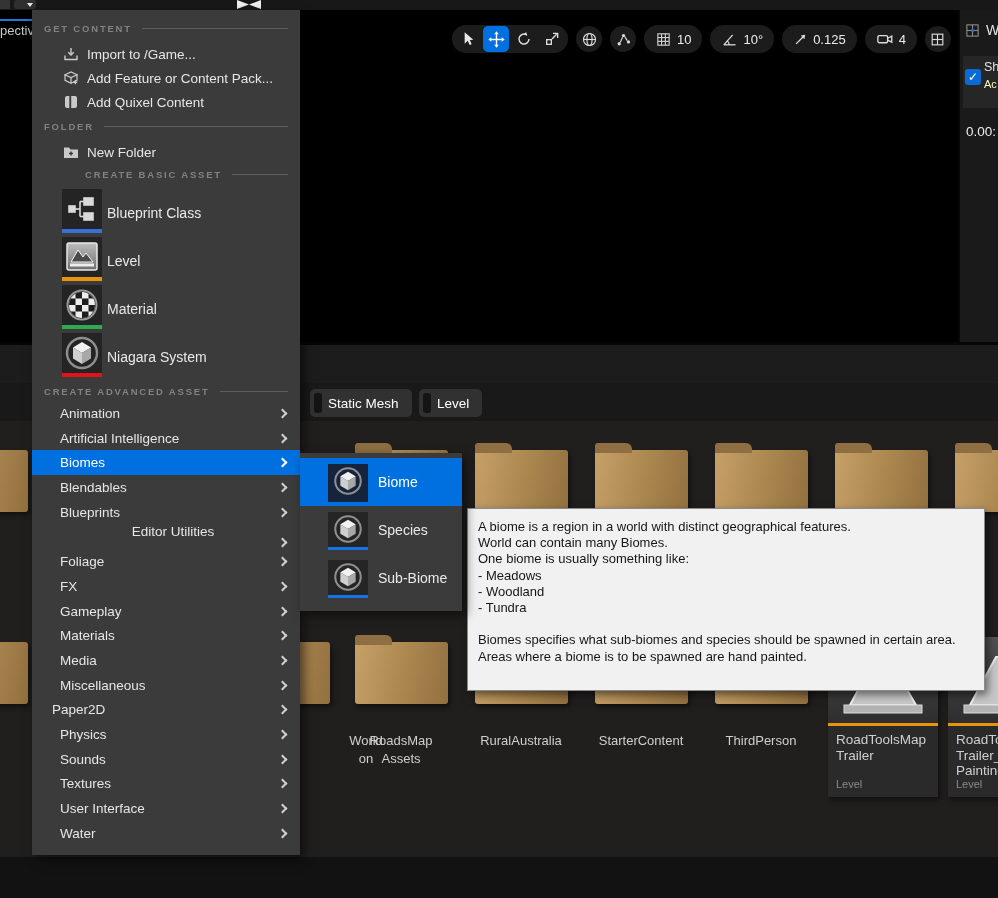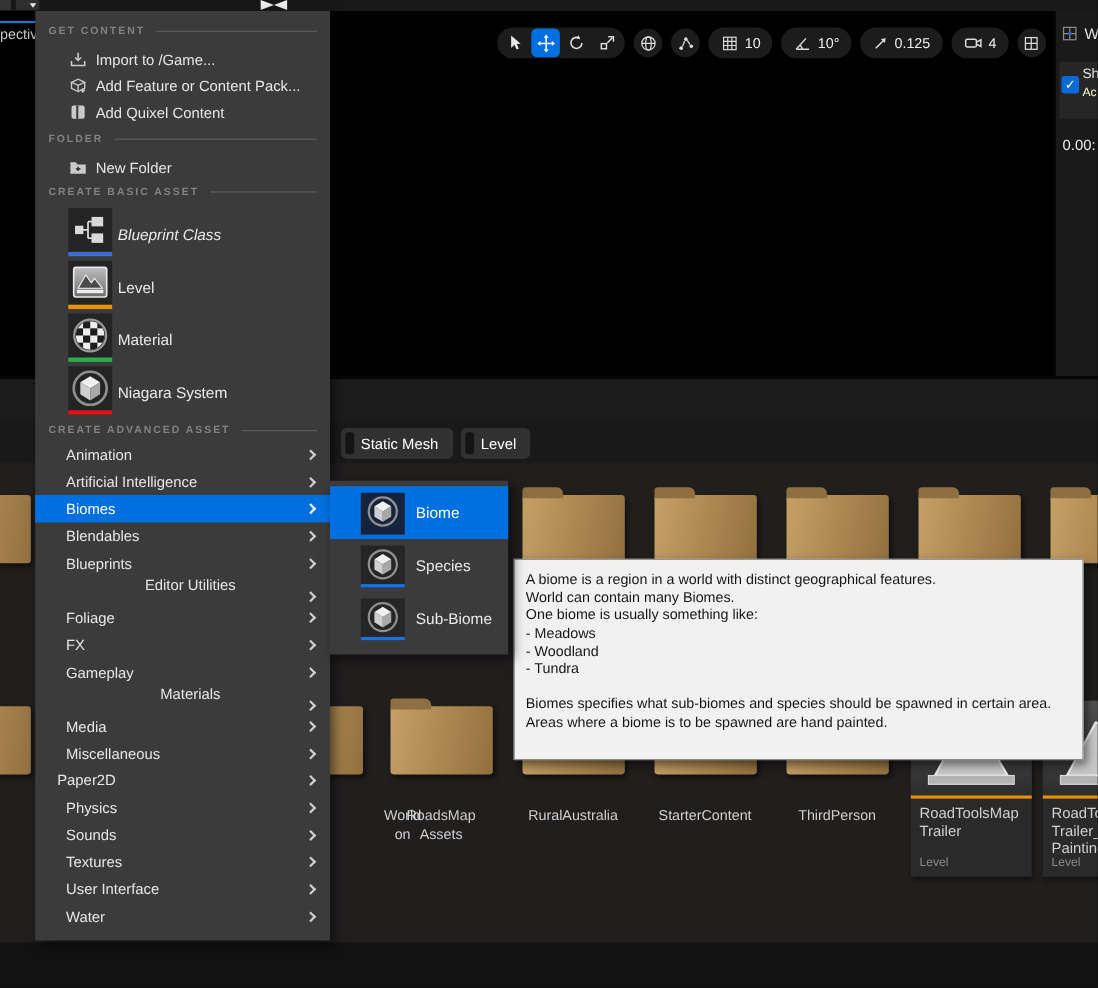"CREATE BASIC ASSET" div.m-head { margin-left: none -> 41px }
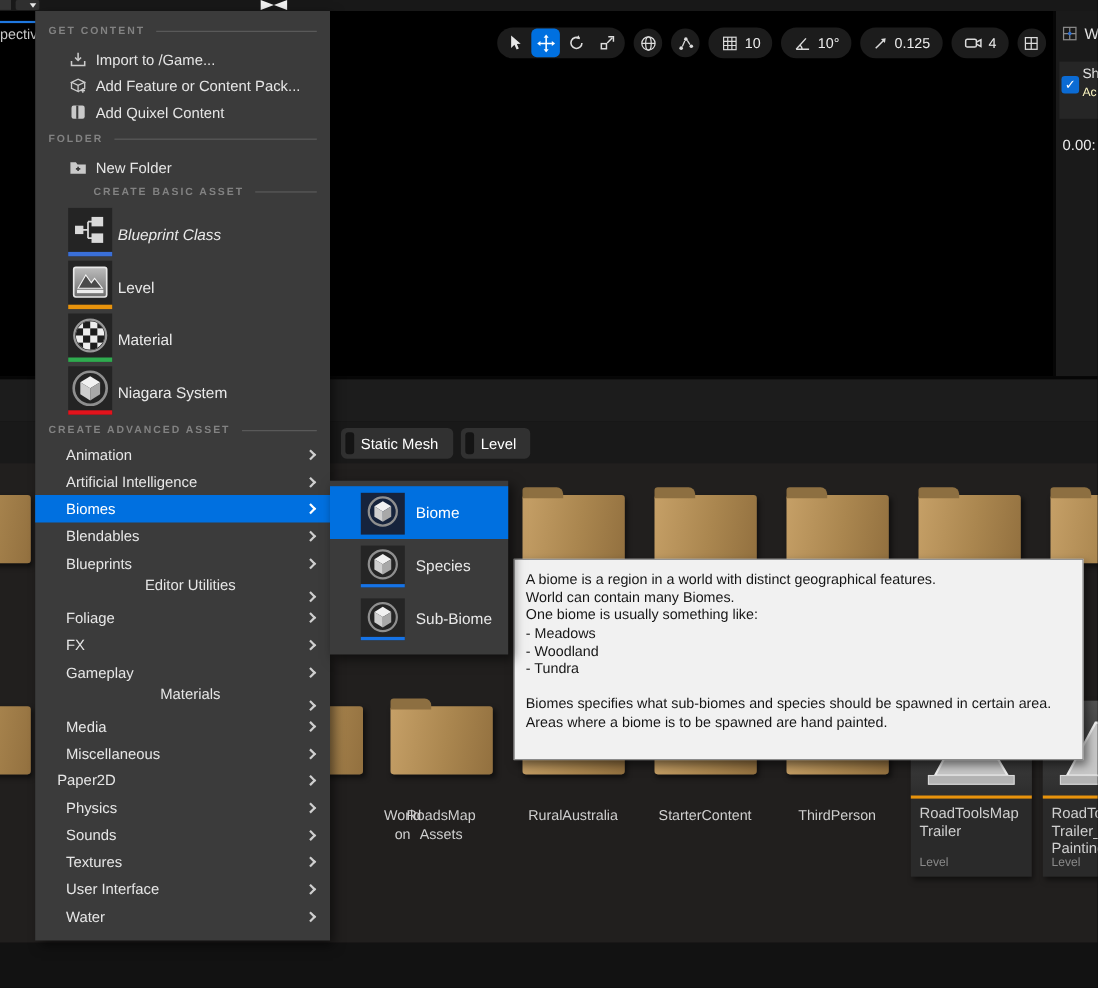"Blueprint Class" div.big { font-style: italic -> none }
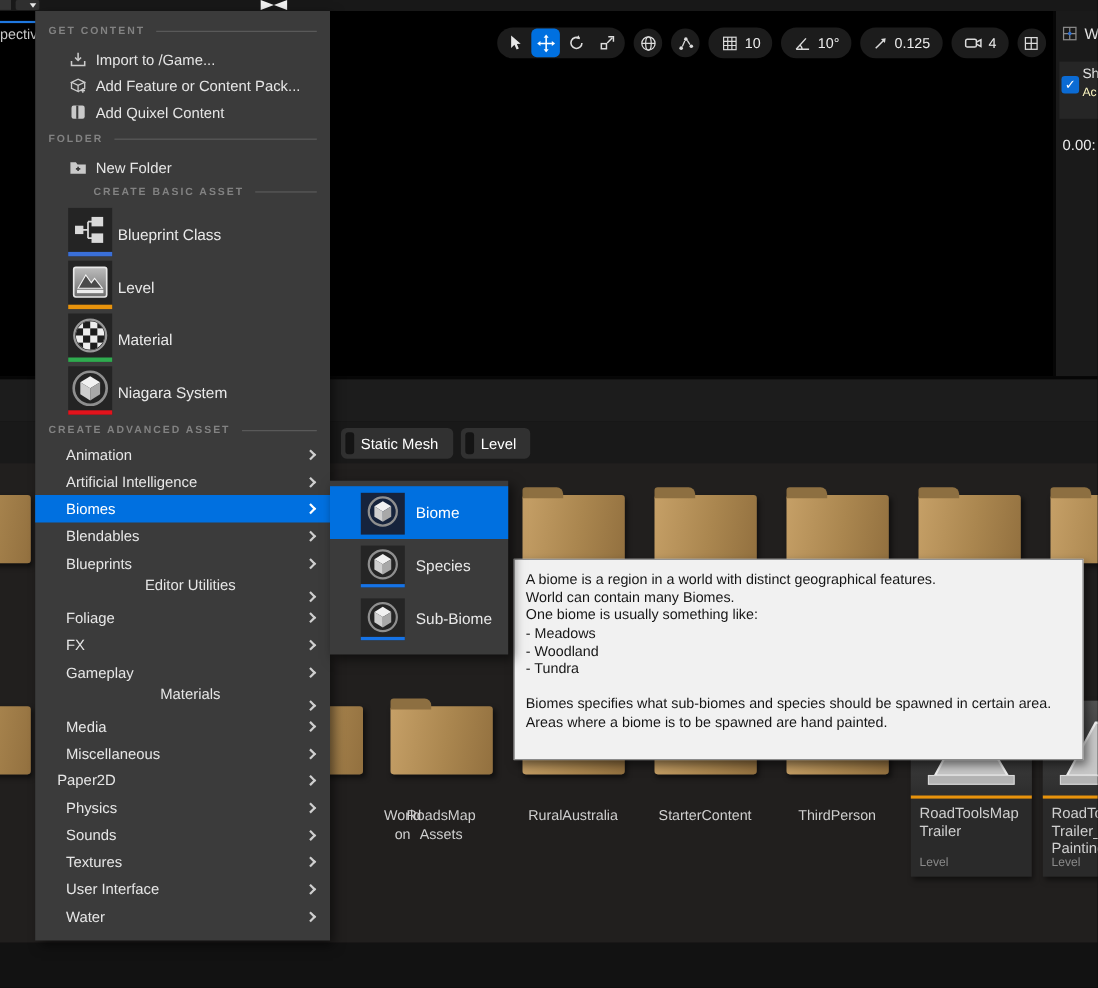"Biome" .submenu { top: 437px -> 453px }
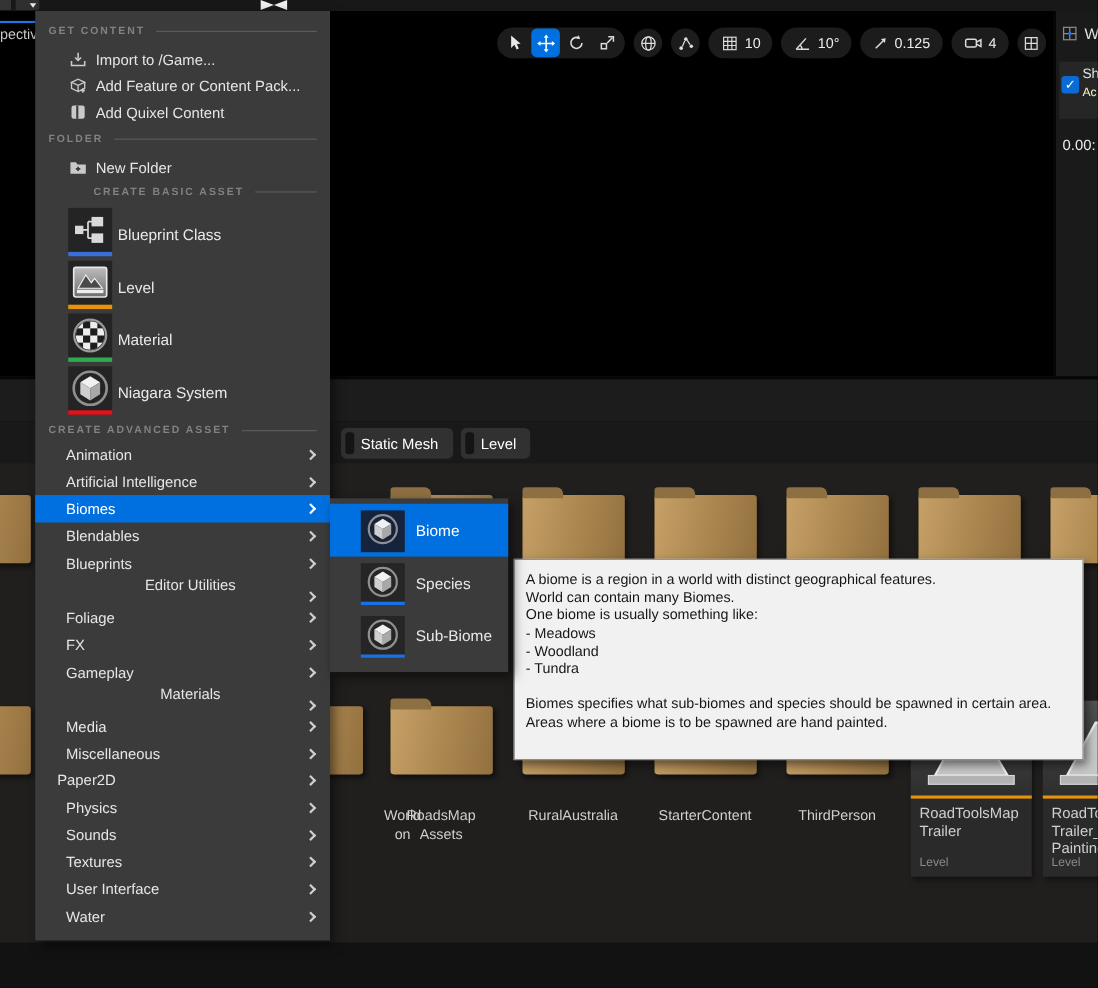"Materials" div.adv-row { flex-direction: column -> none }
